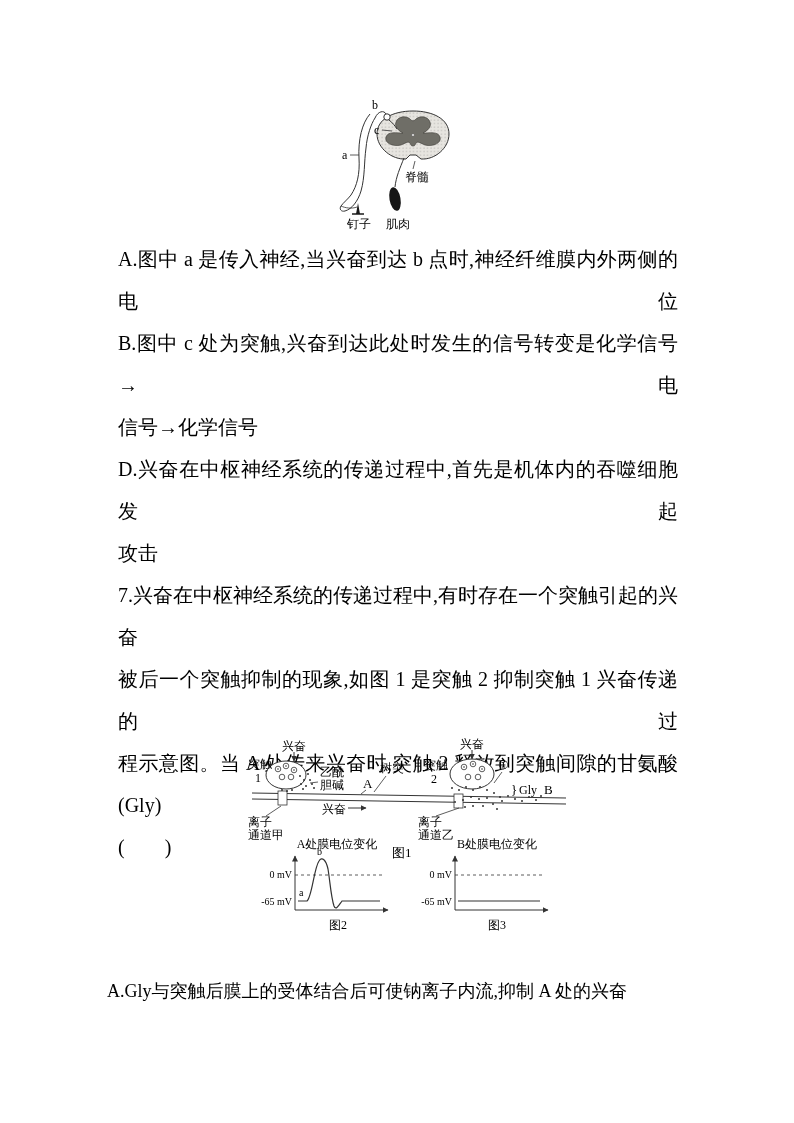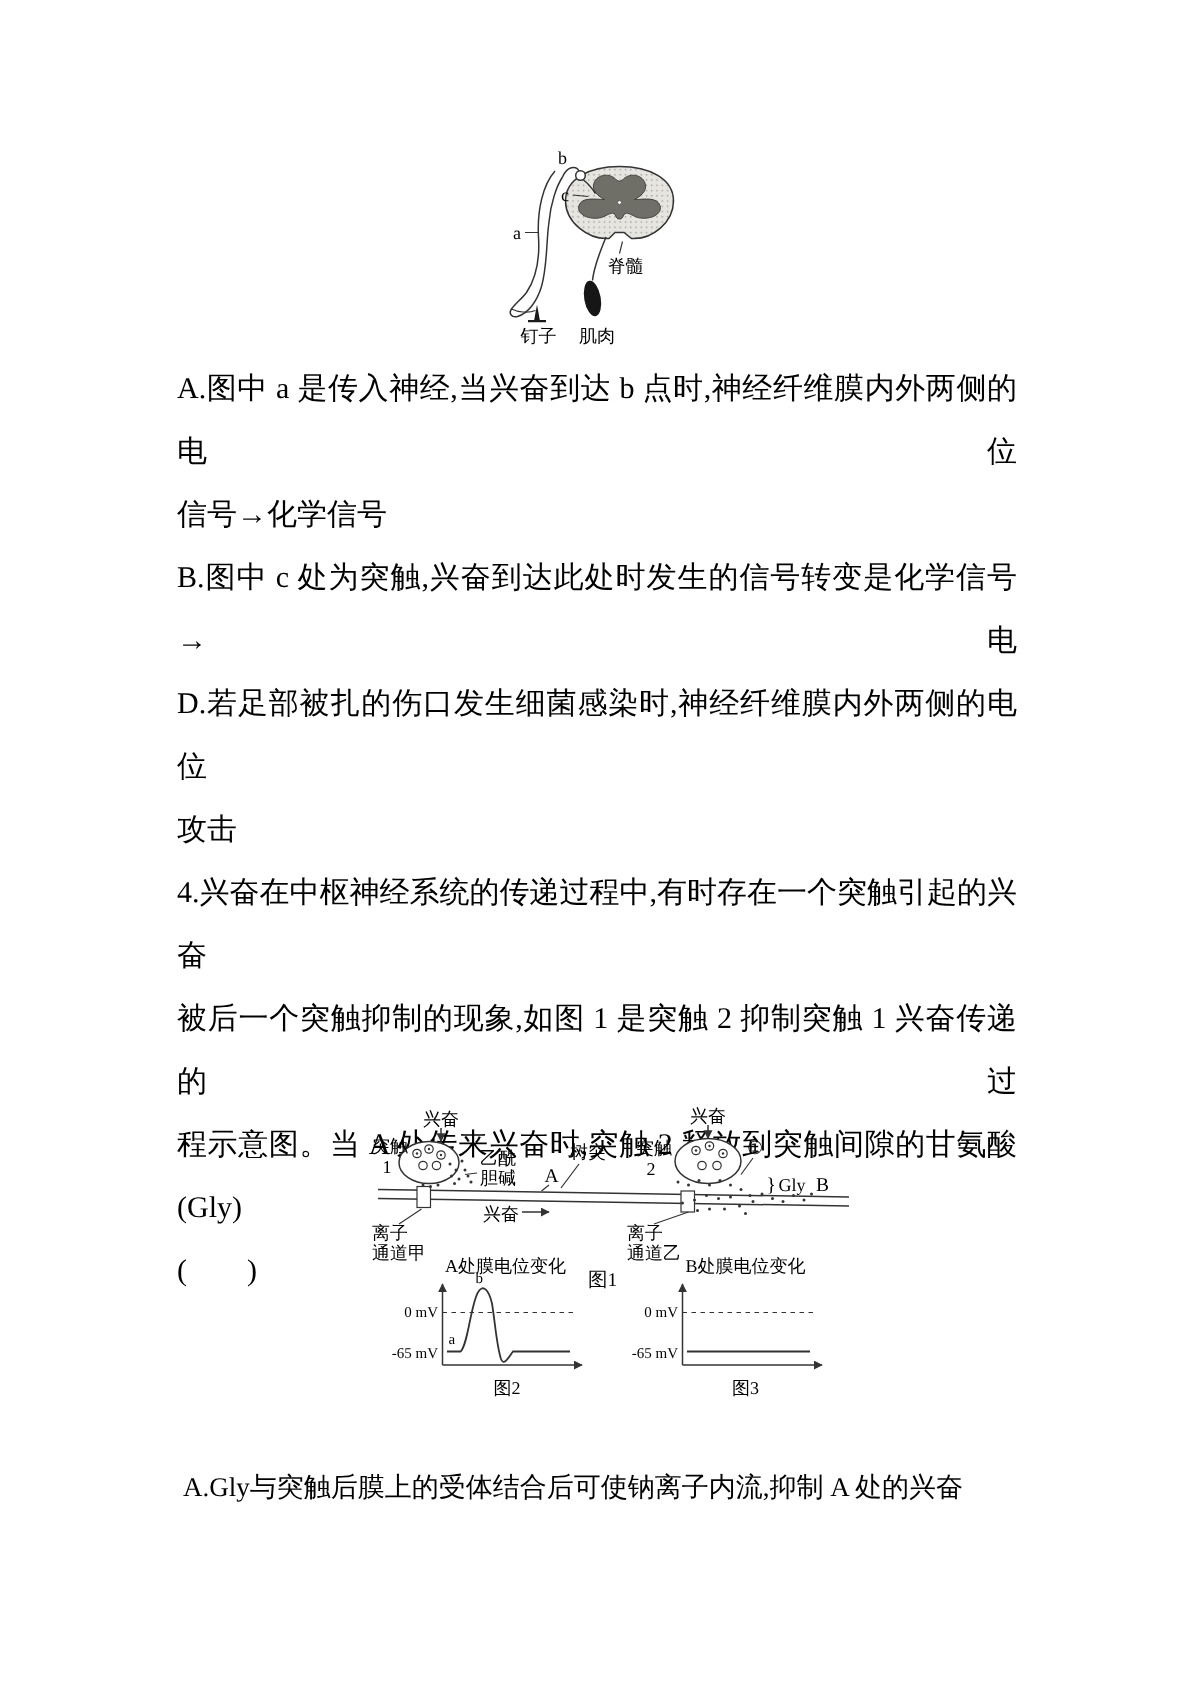"信号→化学信号" div.tl { order: before "B.图中 c 处为突触,兴奋到达此处时发生的信号转变是化学信号→电" -> after "B.图中 c 处为突触,兴奋到达此处时发生的信号转变是化学信号→电" }
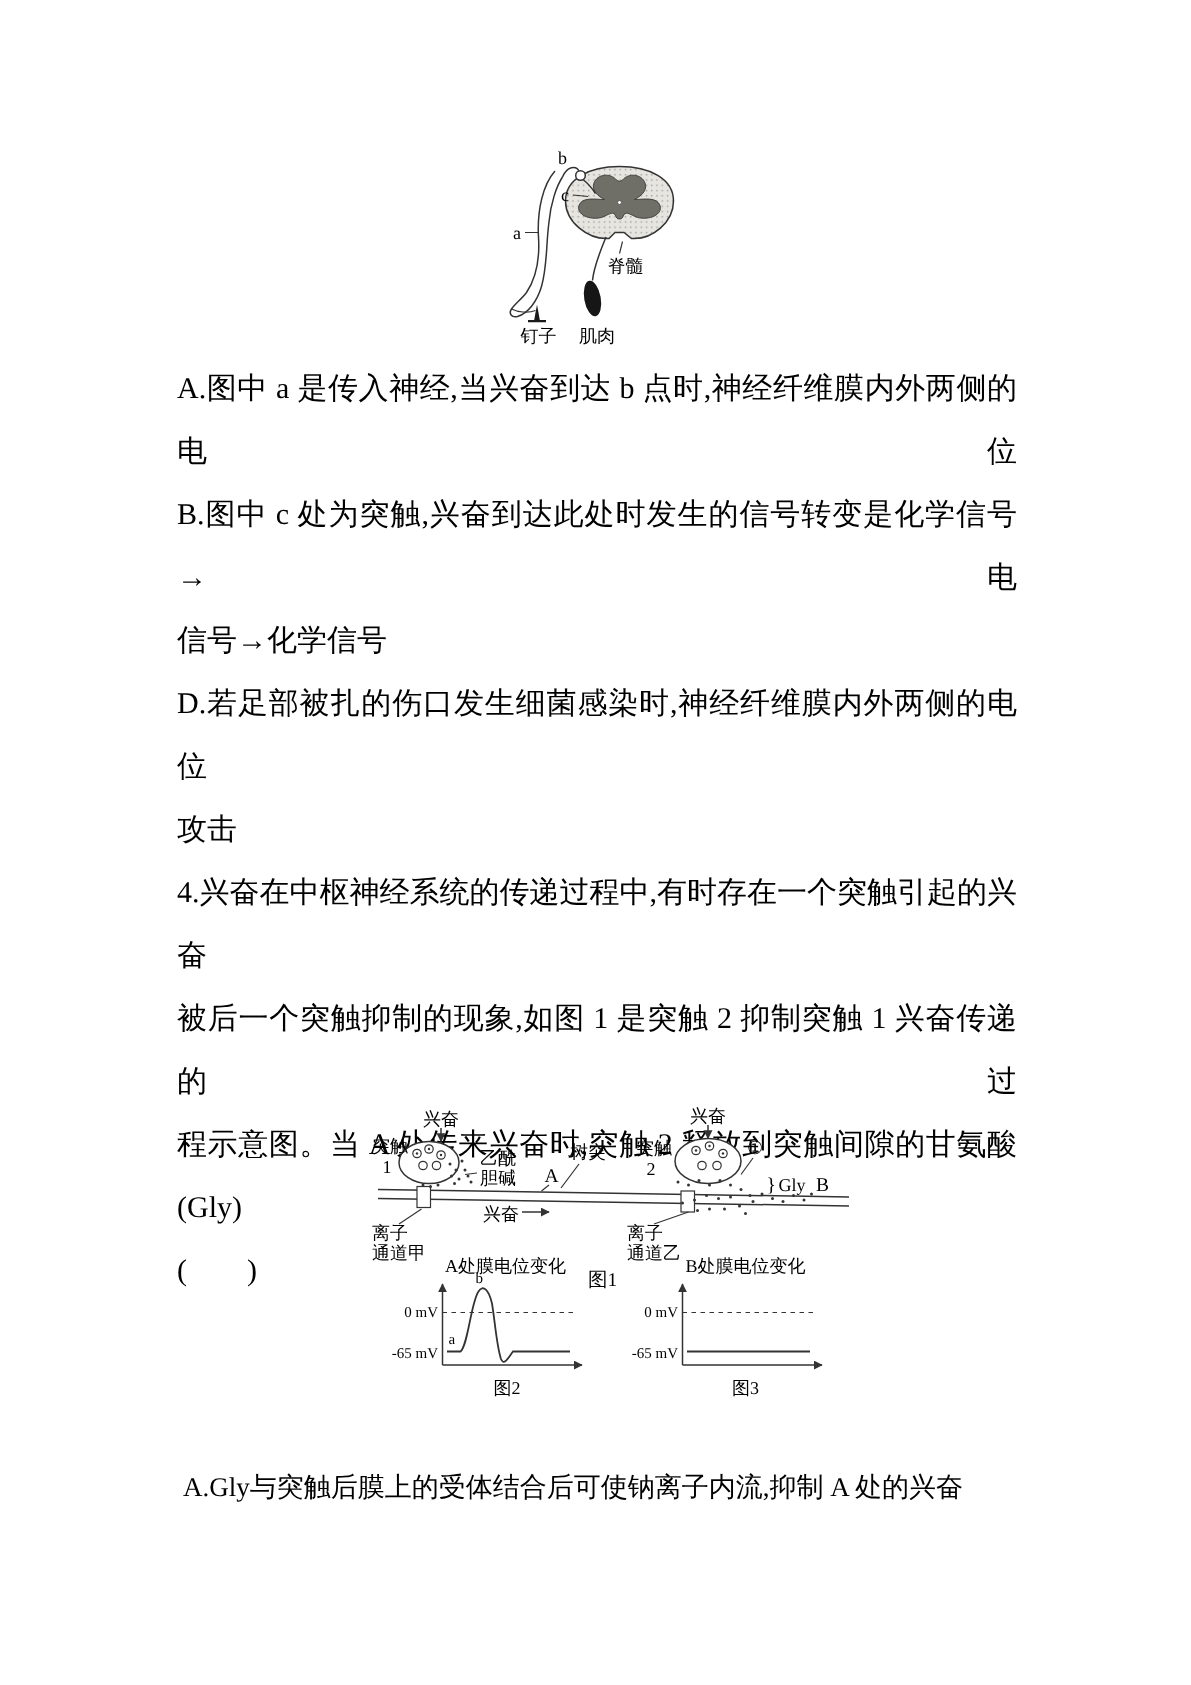"D.若足部被扎的伤口发生细菌感染时,神经纤维膜内外两侧的电位" div.tl { text: D.若足部被扎的伤口发生细菌感染时,神经纤维膜内外两侧的电位 -> D.兴奋在中枢神经系统的传递过程中,首先是机体内的吞噬细胞发起 }
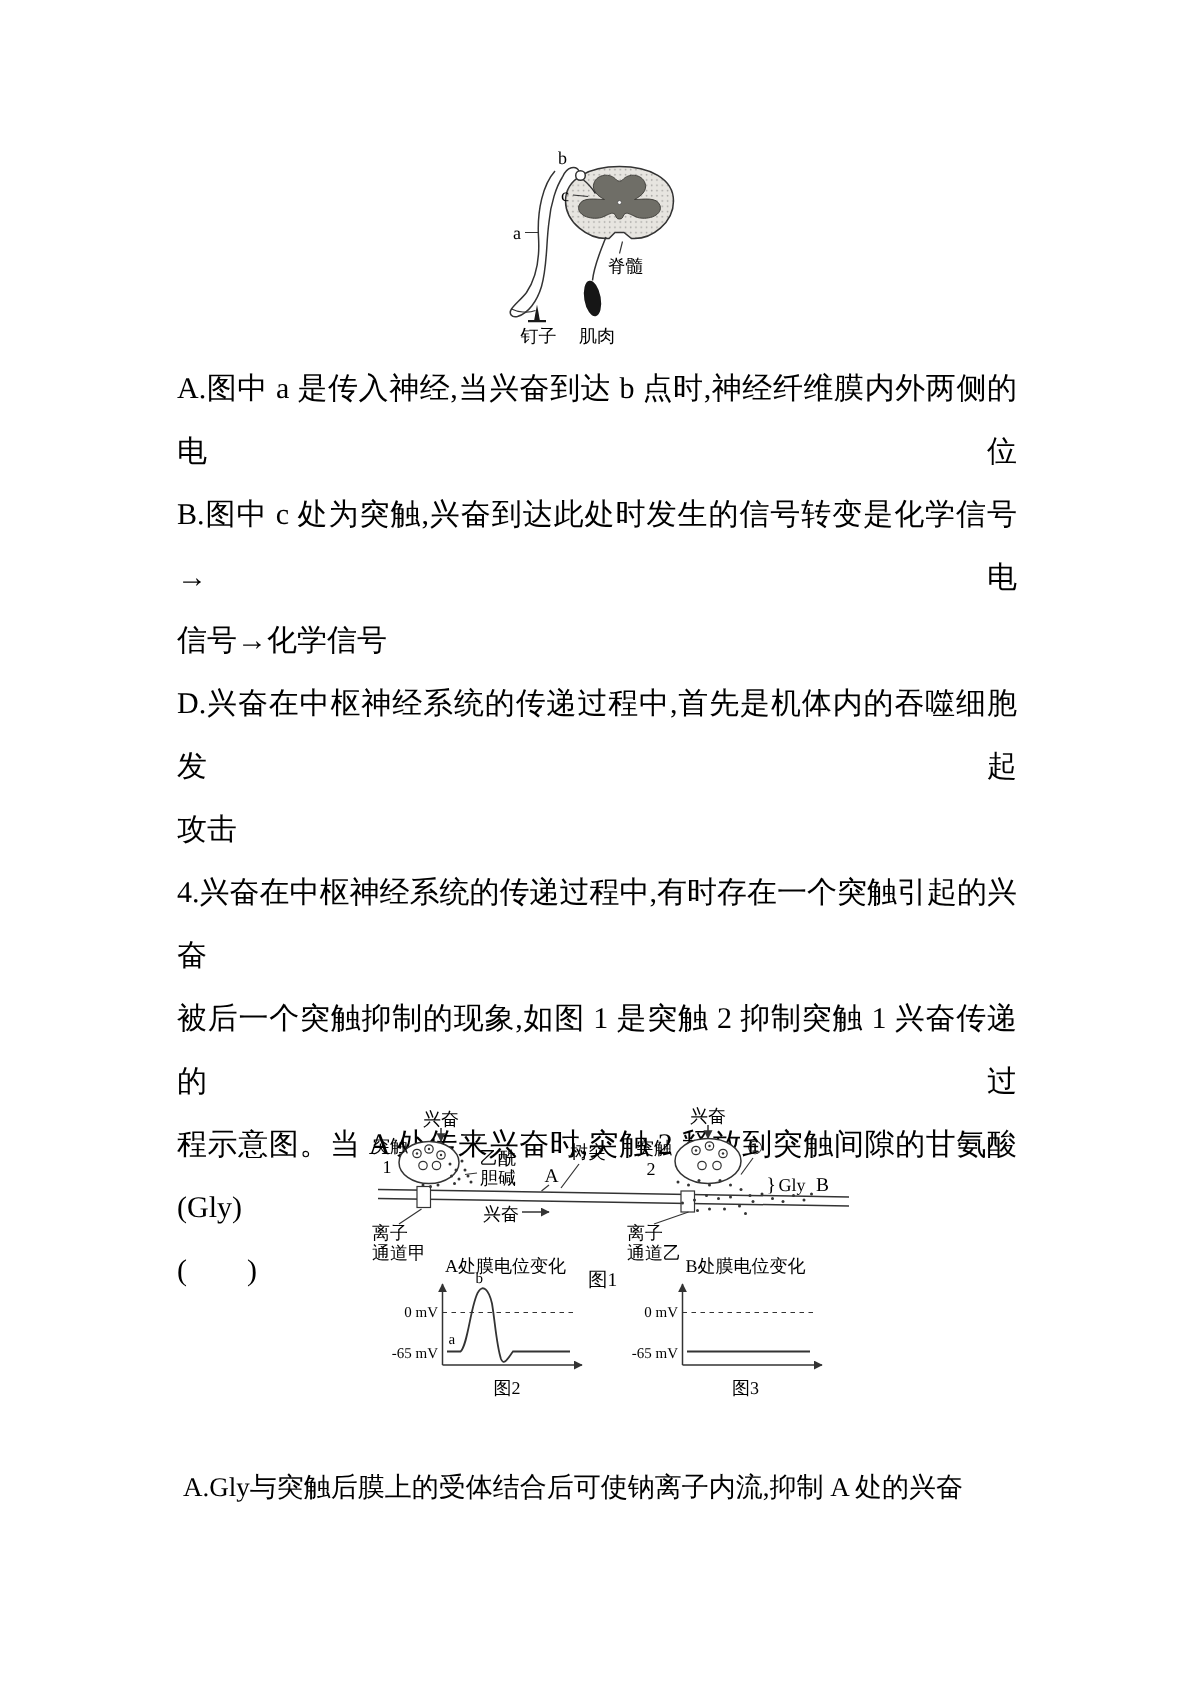"4.兴奋在中枢神经系统的传递过程中,有时存在一个突触引起的兴奋" div.tl { text: 4 -> 7 }
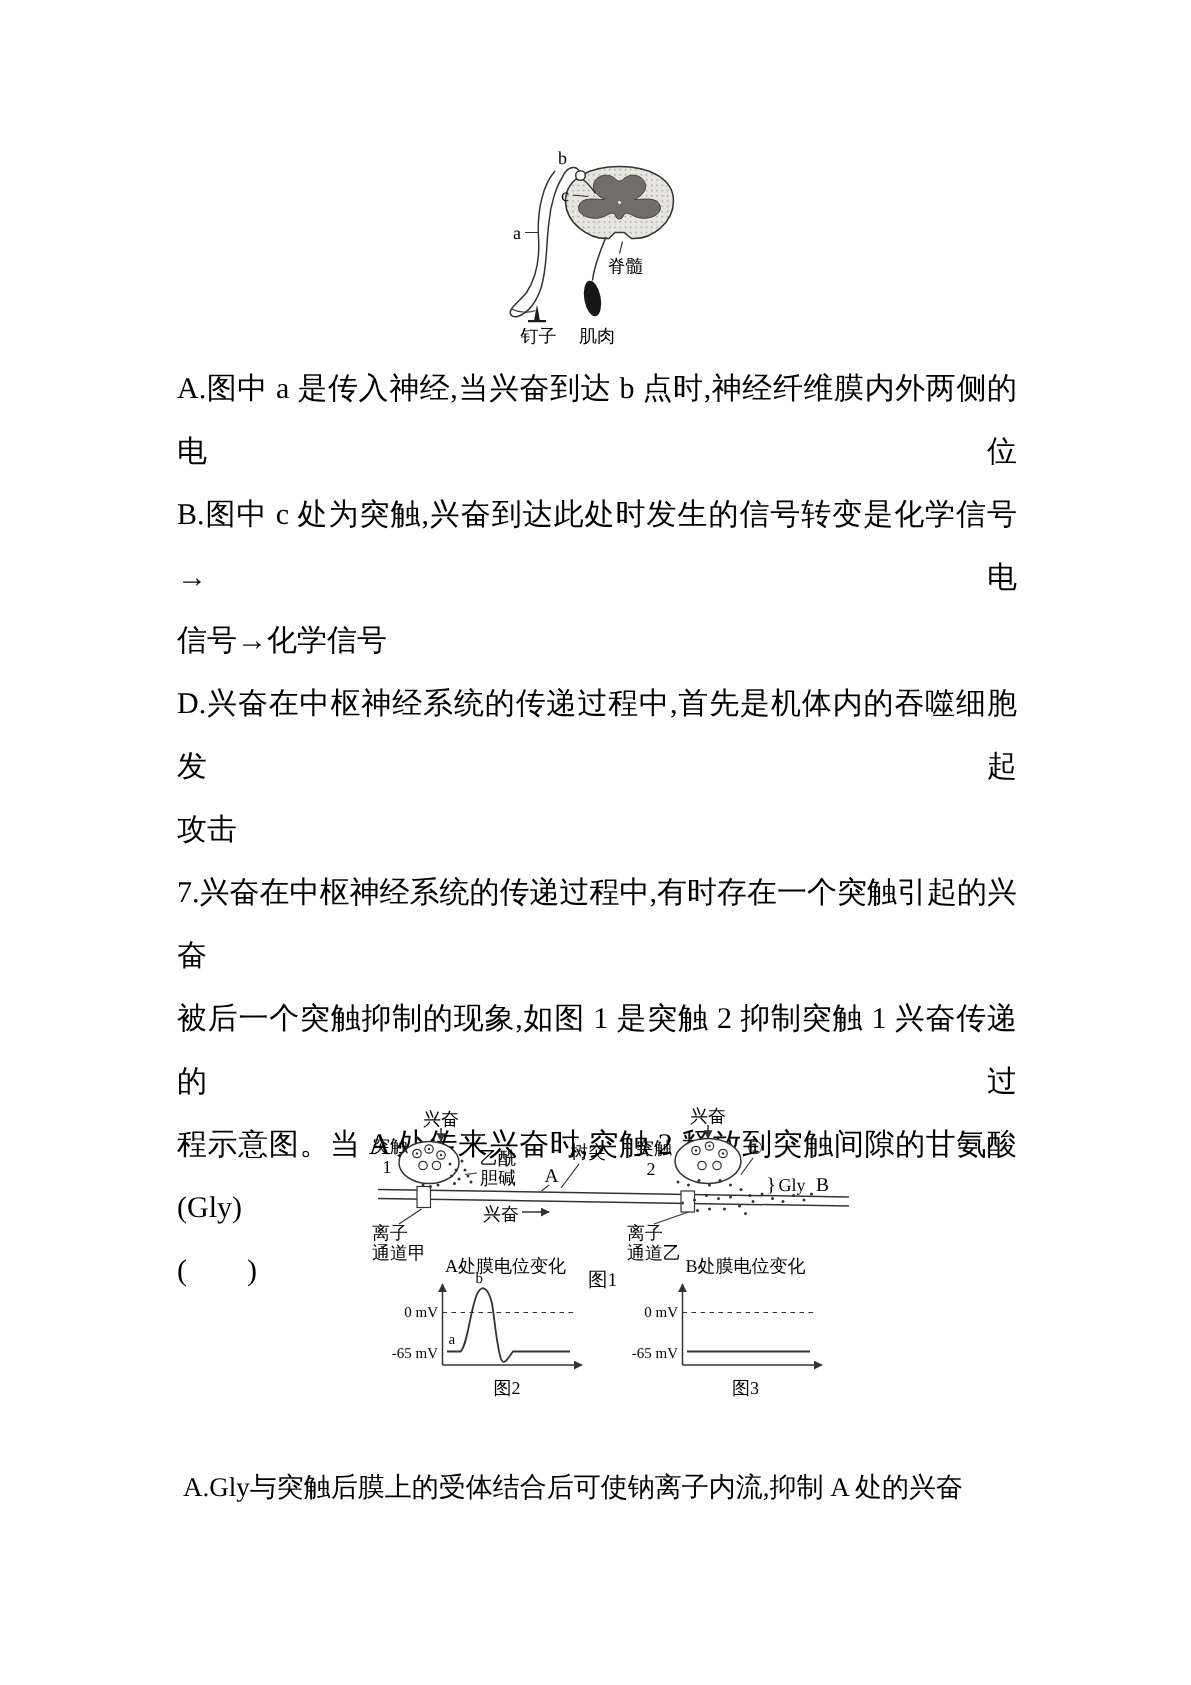"A.Gly与突触后膜上的受体结合后可使钠离子内流,抑制 A 处的兴奋" .lastline { left: 122px -> 107px }
